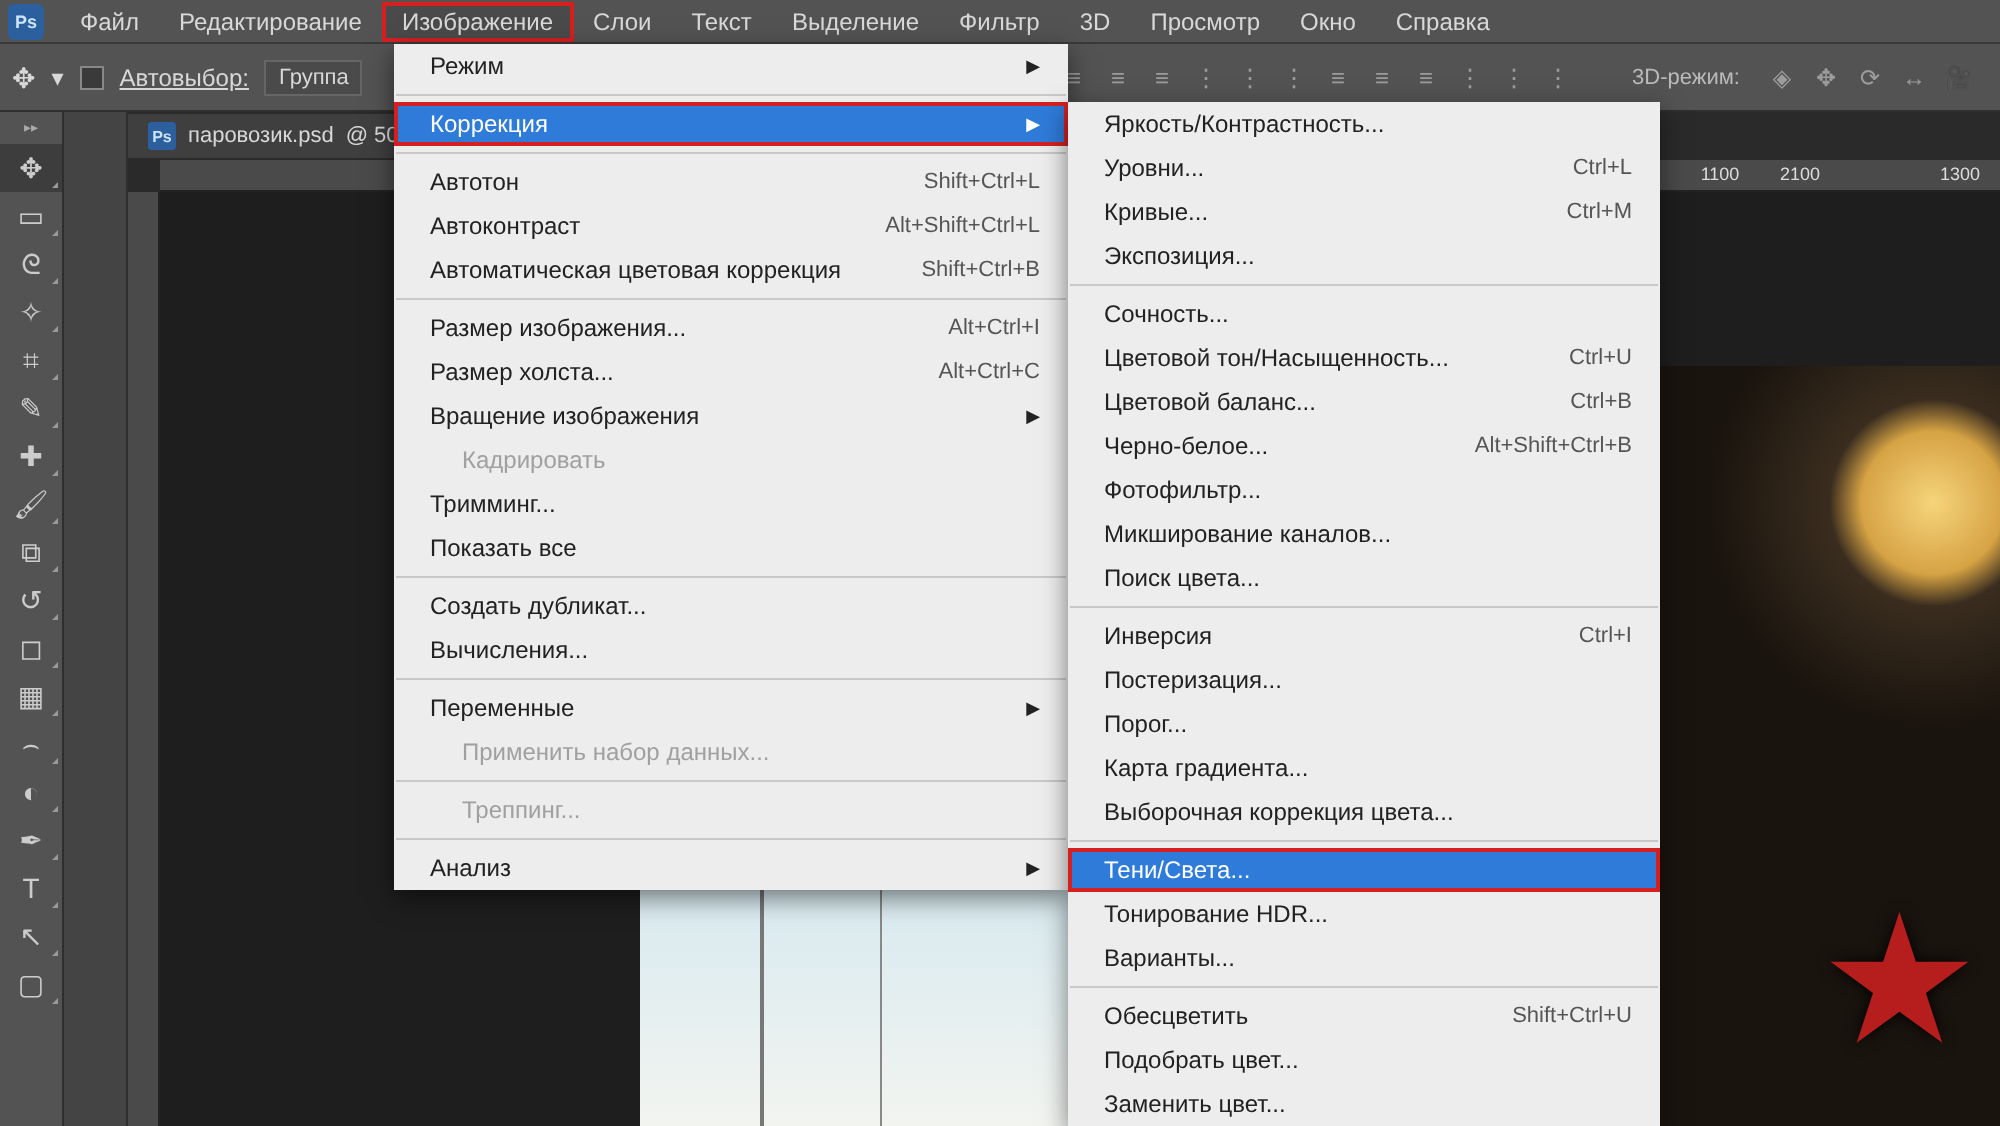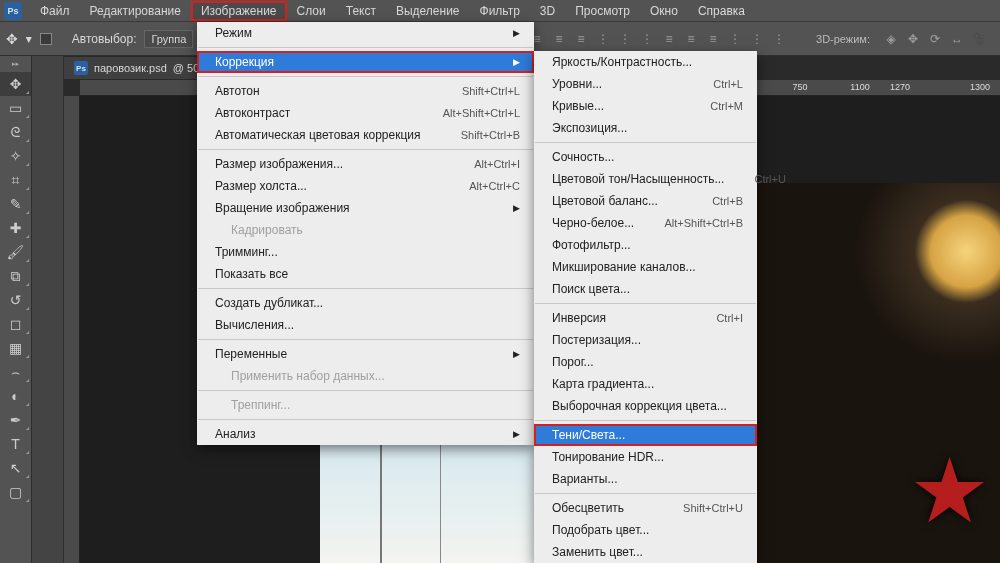"Автовыбор:" .options-bar .chk { gap: 20px -> 8px; text-decoration: none -> underline }
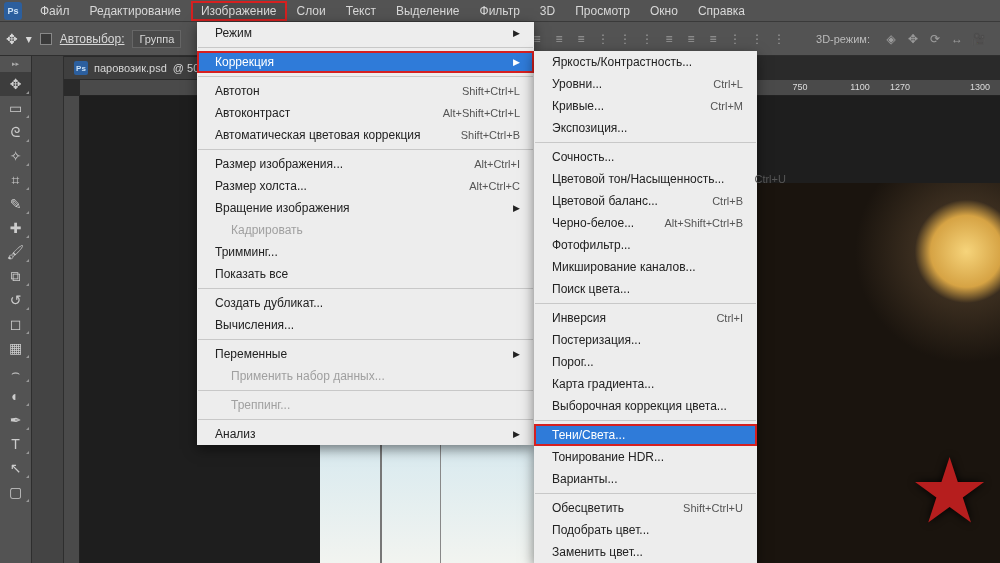"Яркость/Контрастность..." .menu-sub { width: 223px -> 296px }
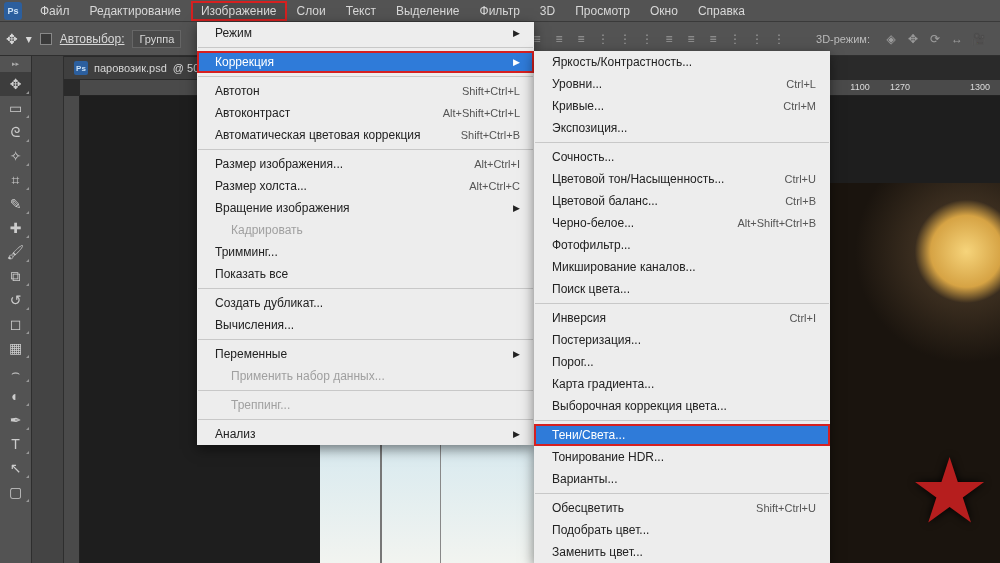"1270" span.mark { text: 1270 -> 2100 }
